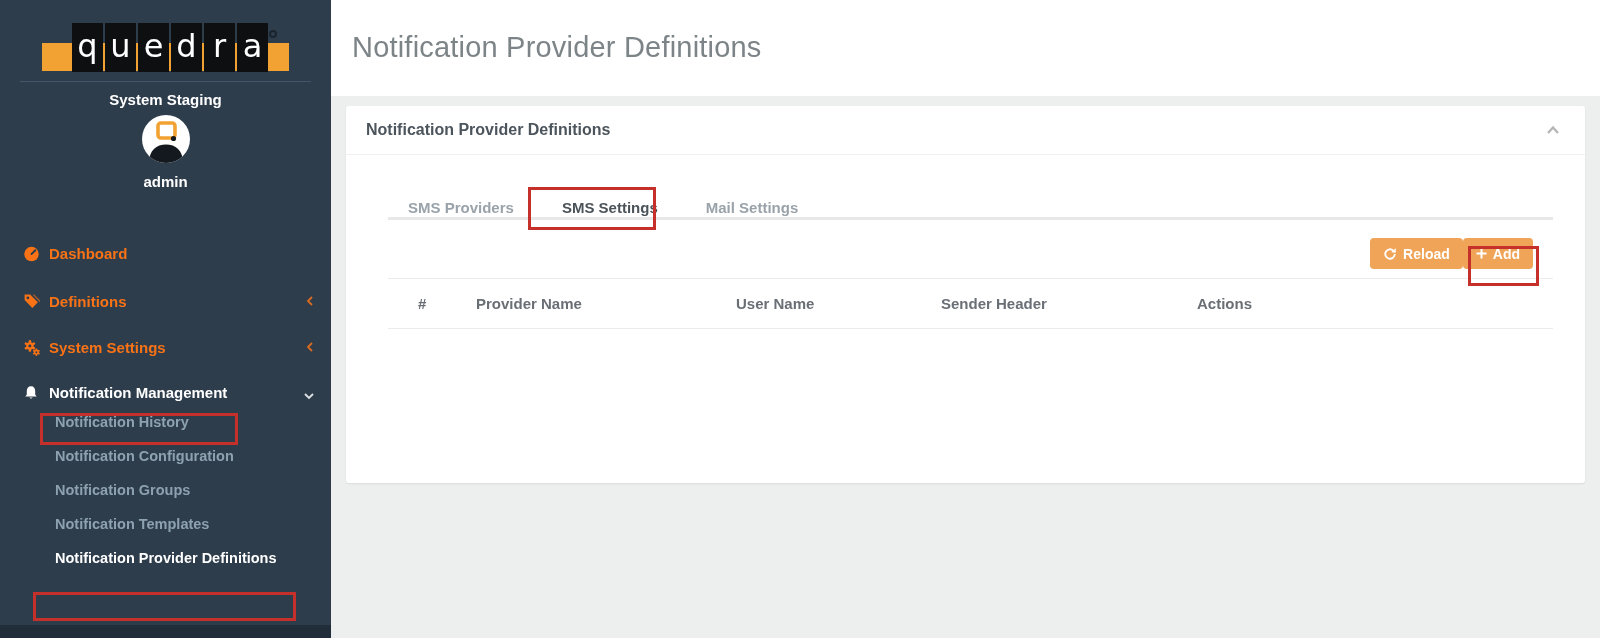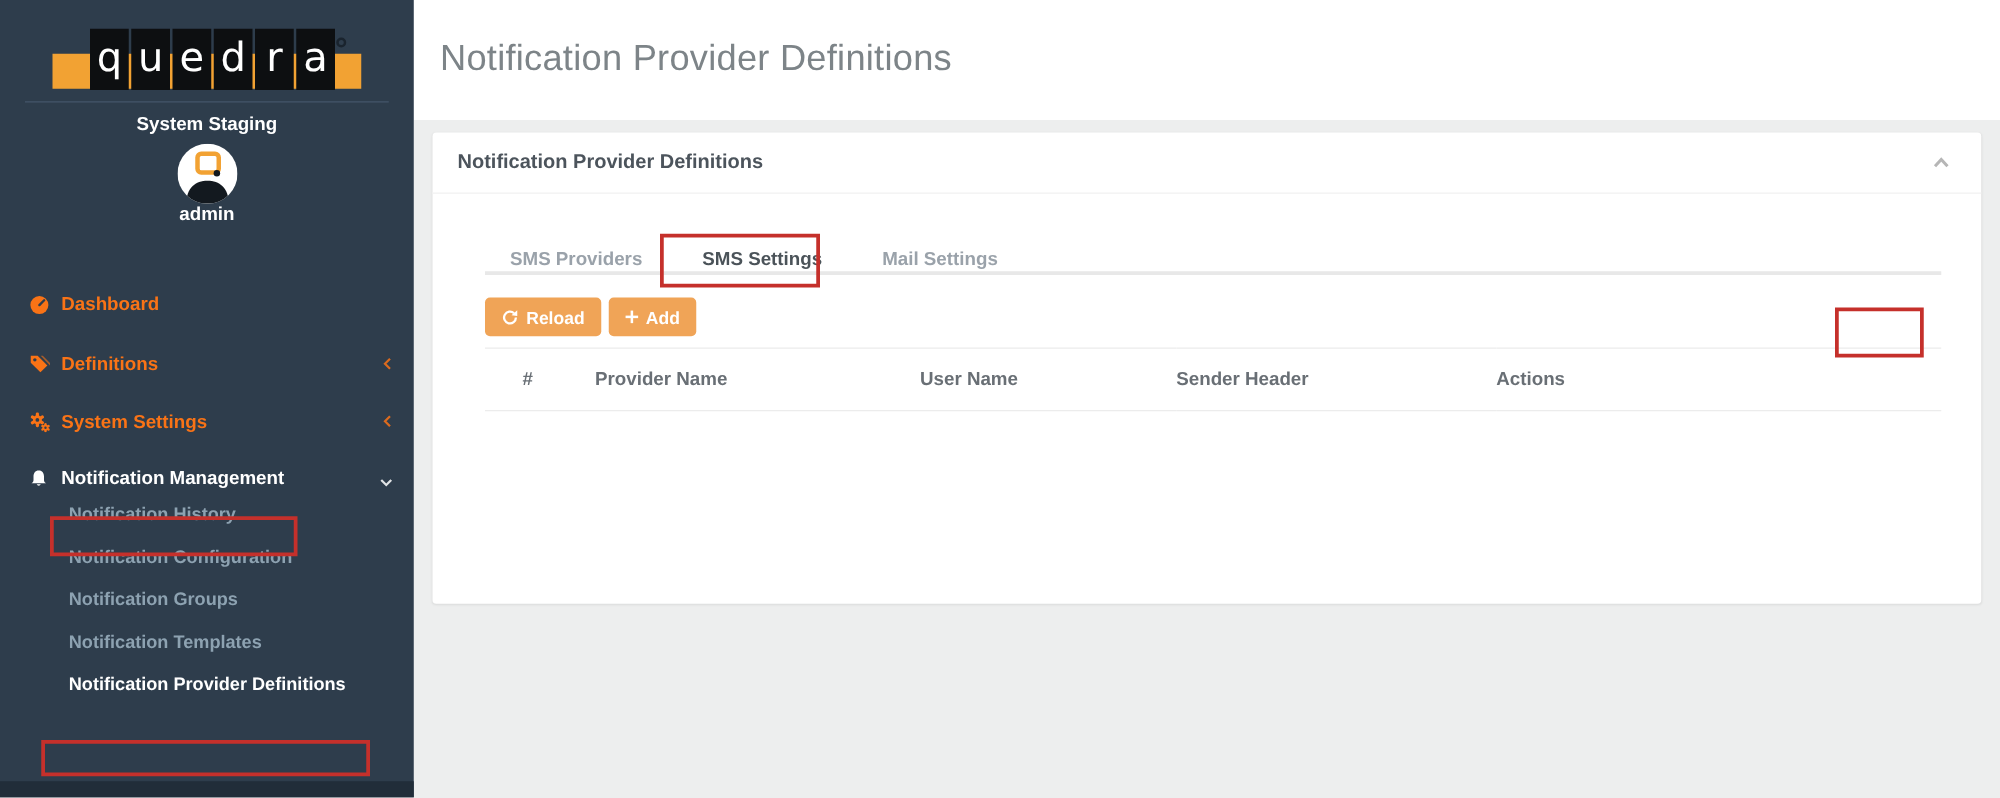"admin" .user-name { margin-top: none -> 10px }
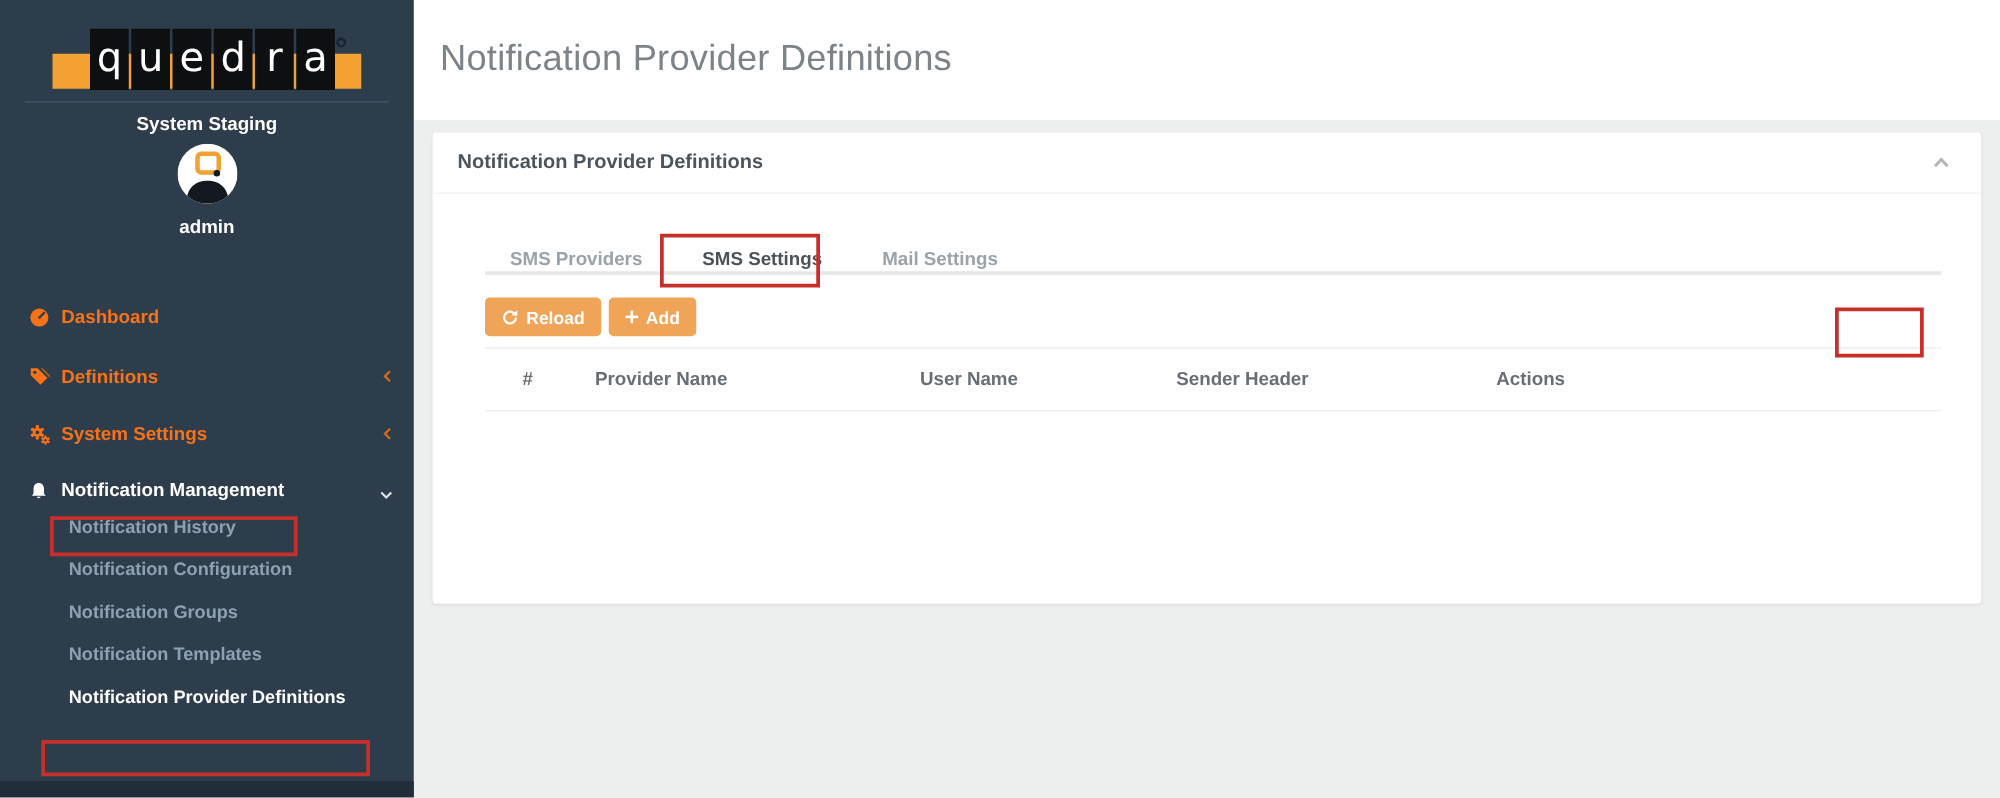"Reload" .toolbar { gap: 6px -> none; justify-content: none -> flex-end }
